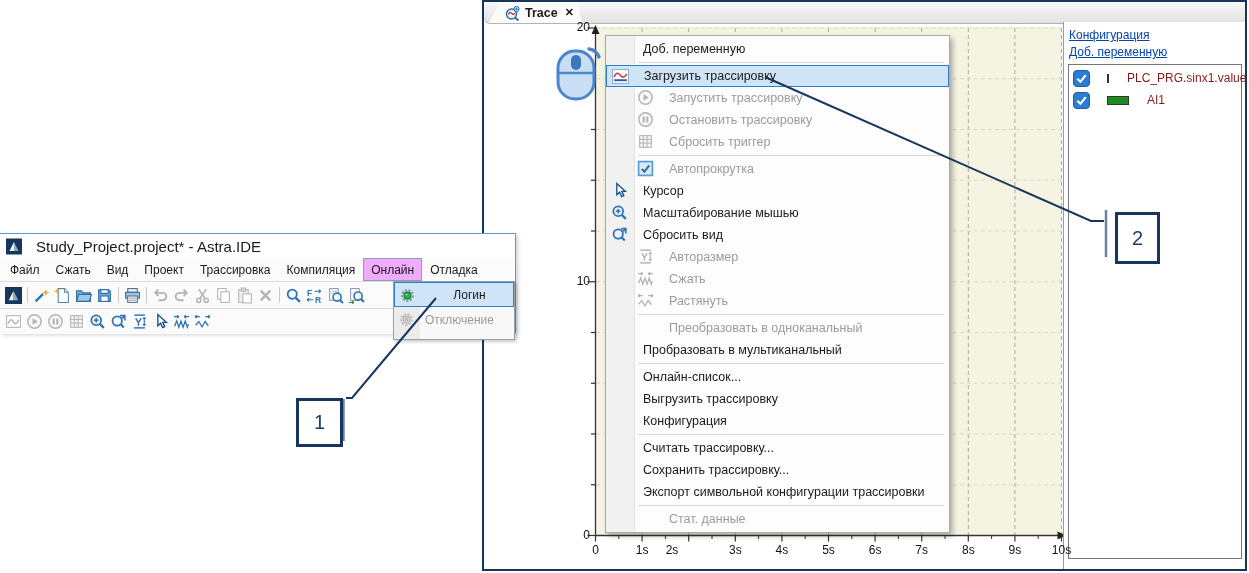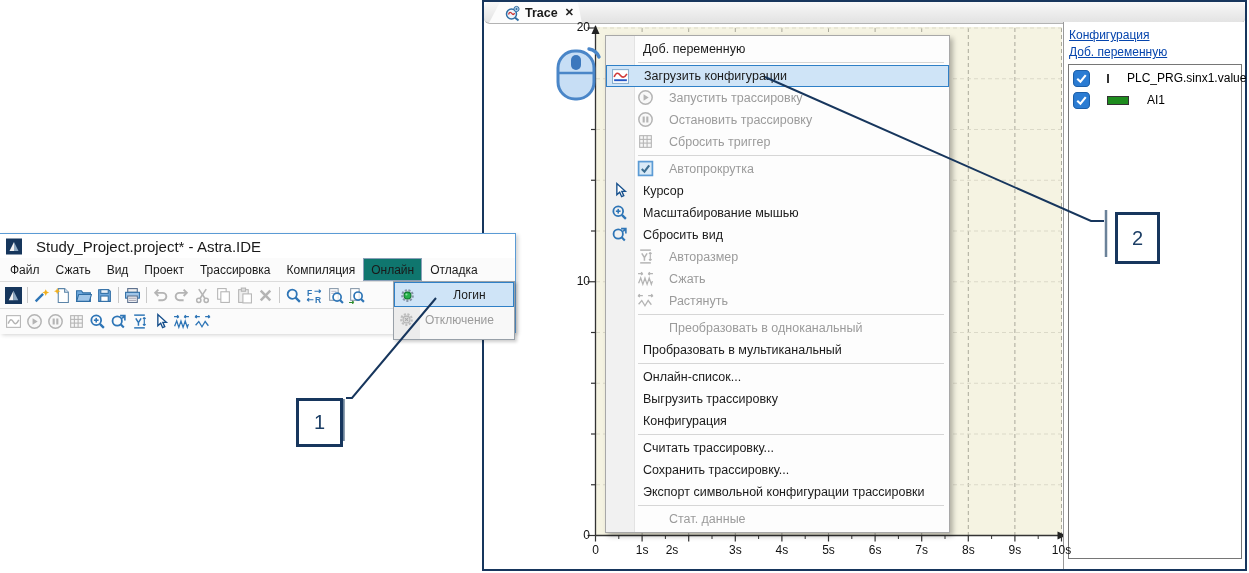"Загрузить конфигурации" span.lbl { text: конфигурации -> трассировку }
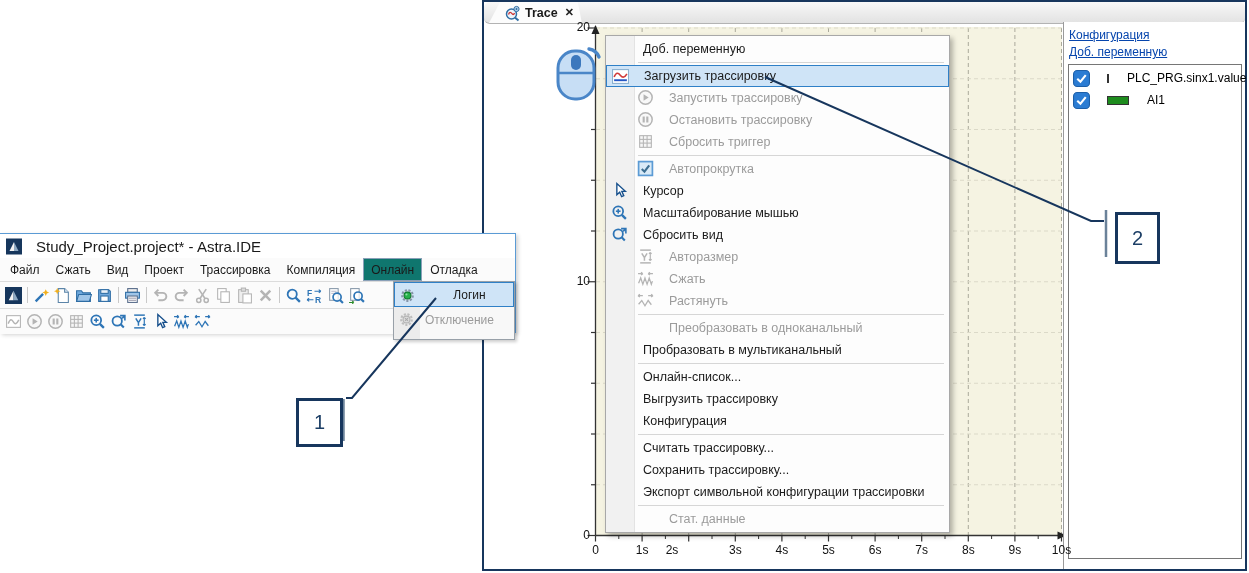"PLC_PRG.sinx1.value" .var-row { color: #000000 -> #7f1d1d }
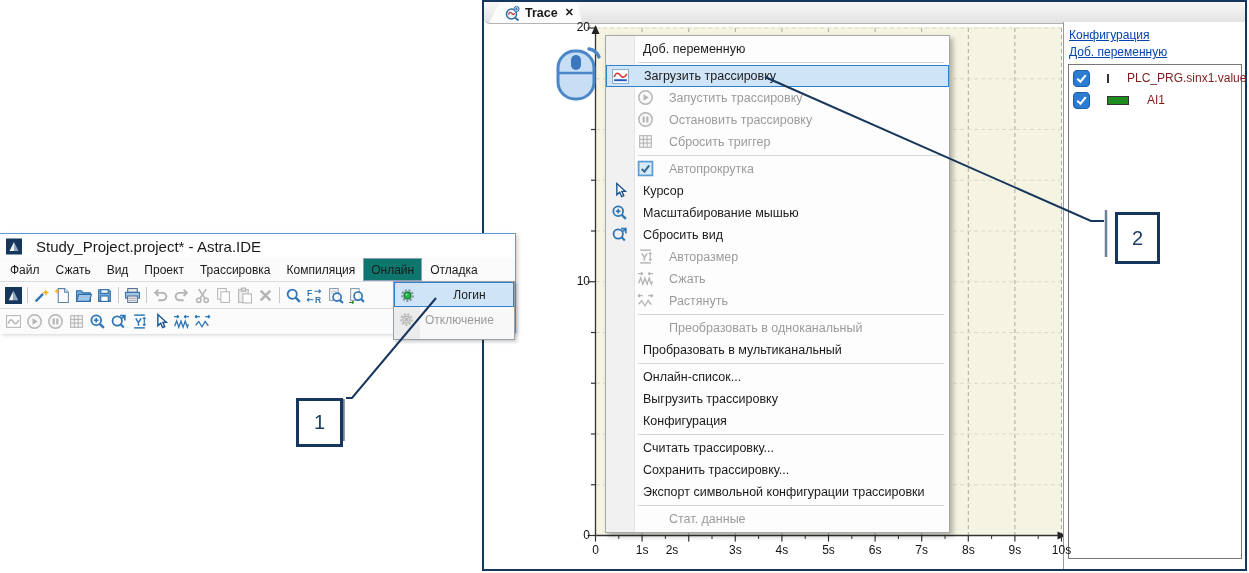"Онлайн" .mi.open { background: #0f766e -> #f0abfc }
